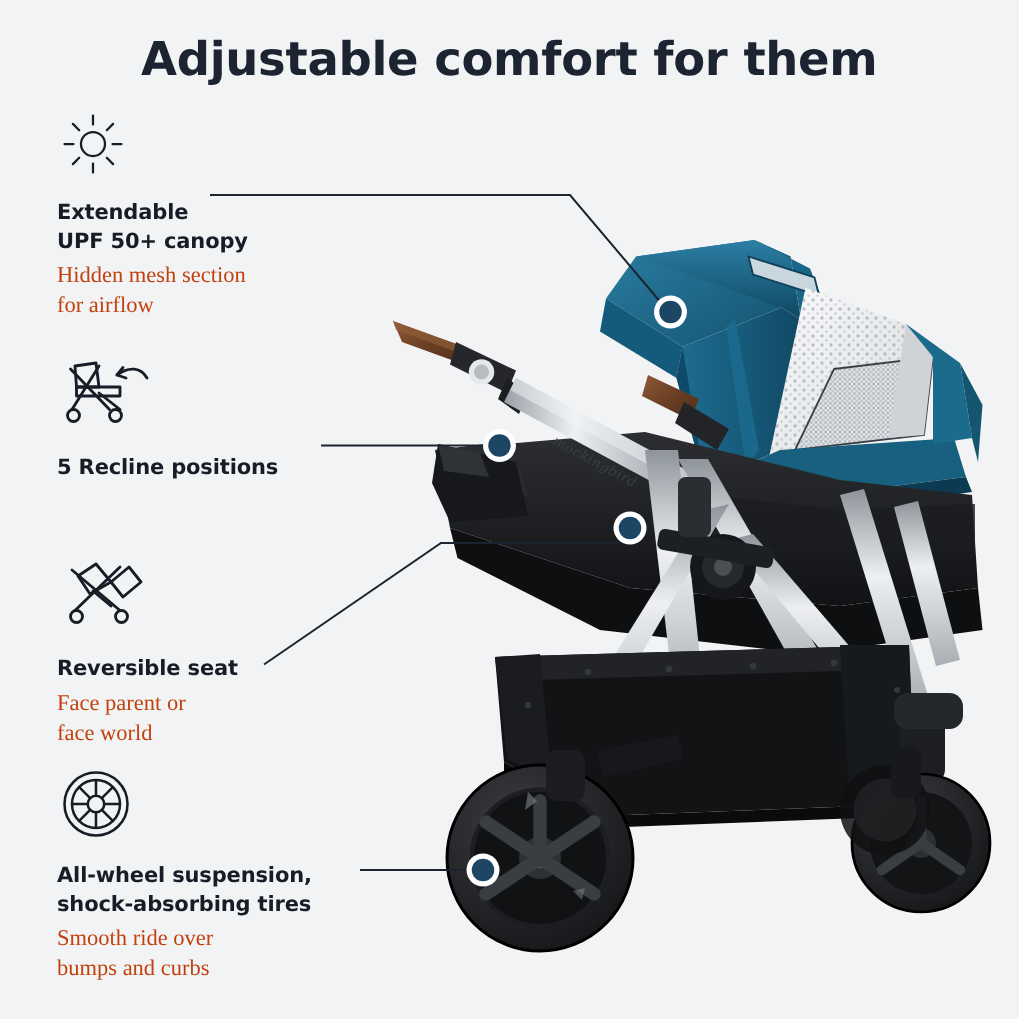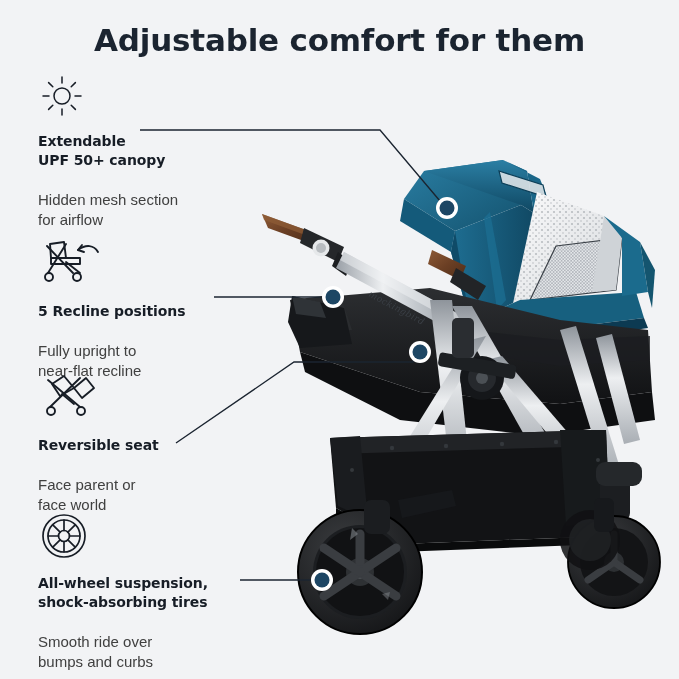"Hidden mesh section" .feature .sub { color: #404040 -> #c2410c; font-family: Liberation Sans, sans-serif -> Liberation Serif, serif; margin-top: 20px -> 4px }
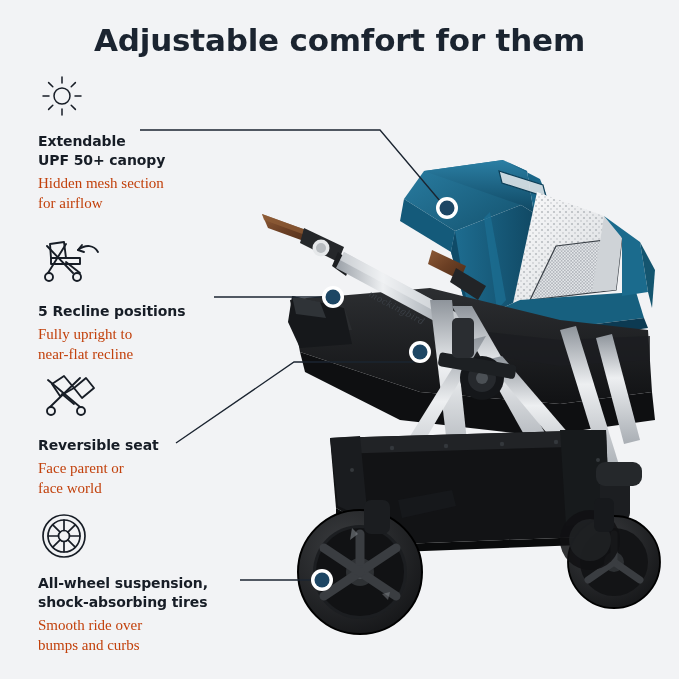"Fully upright to" div.sub { html: <div>Fully upright to near-flat recline</div> -> none }
